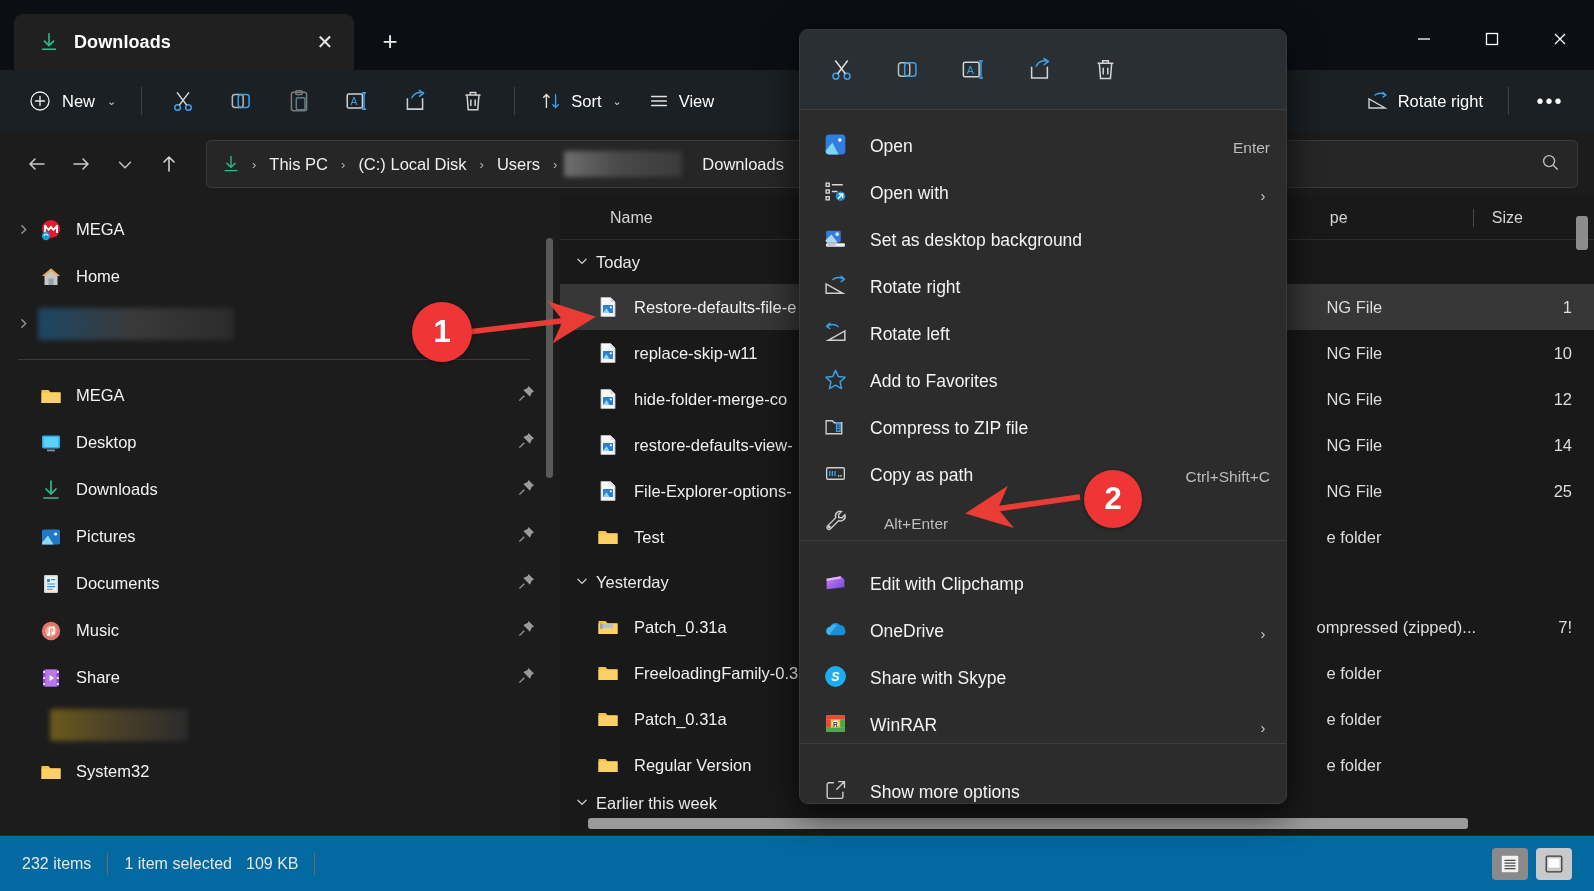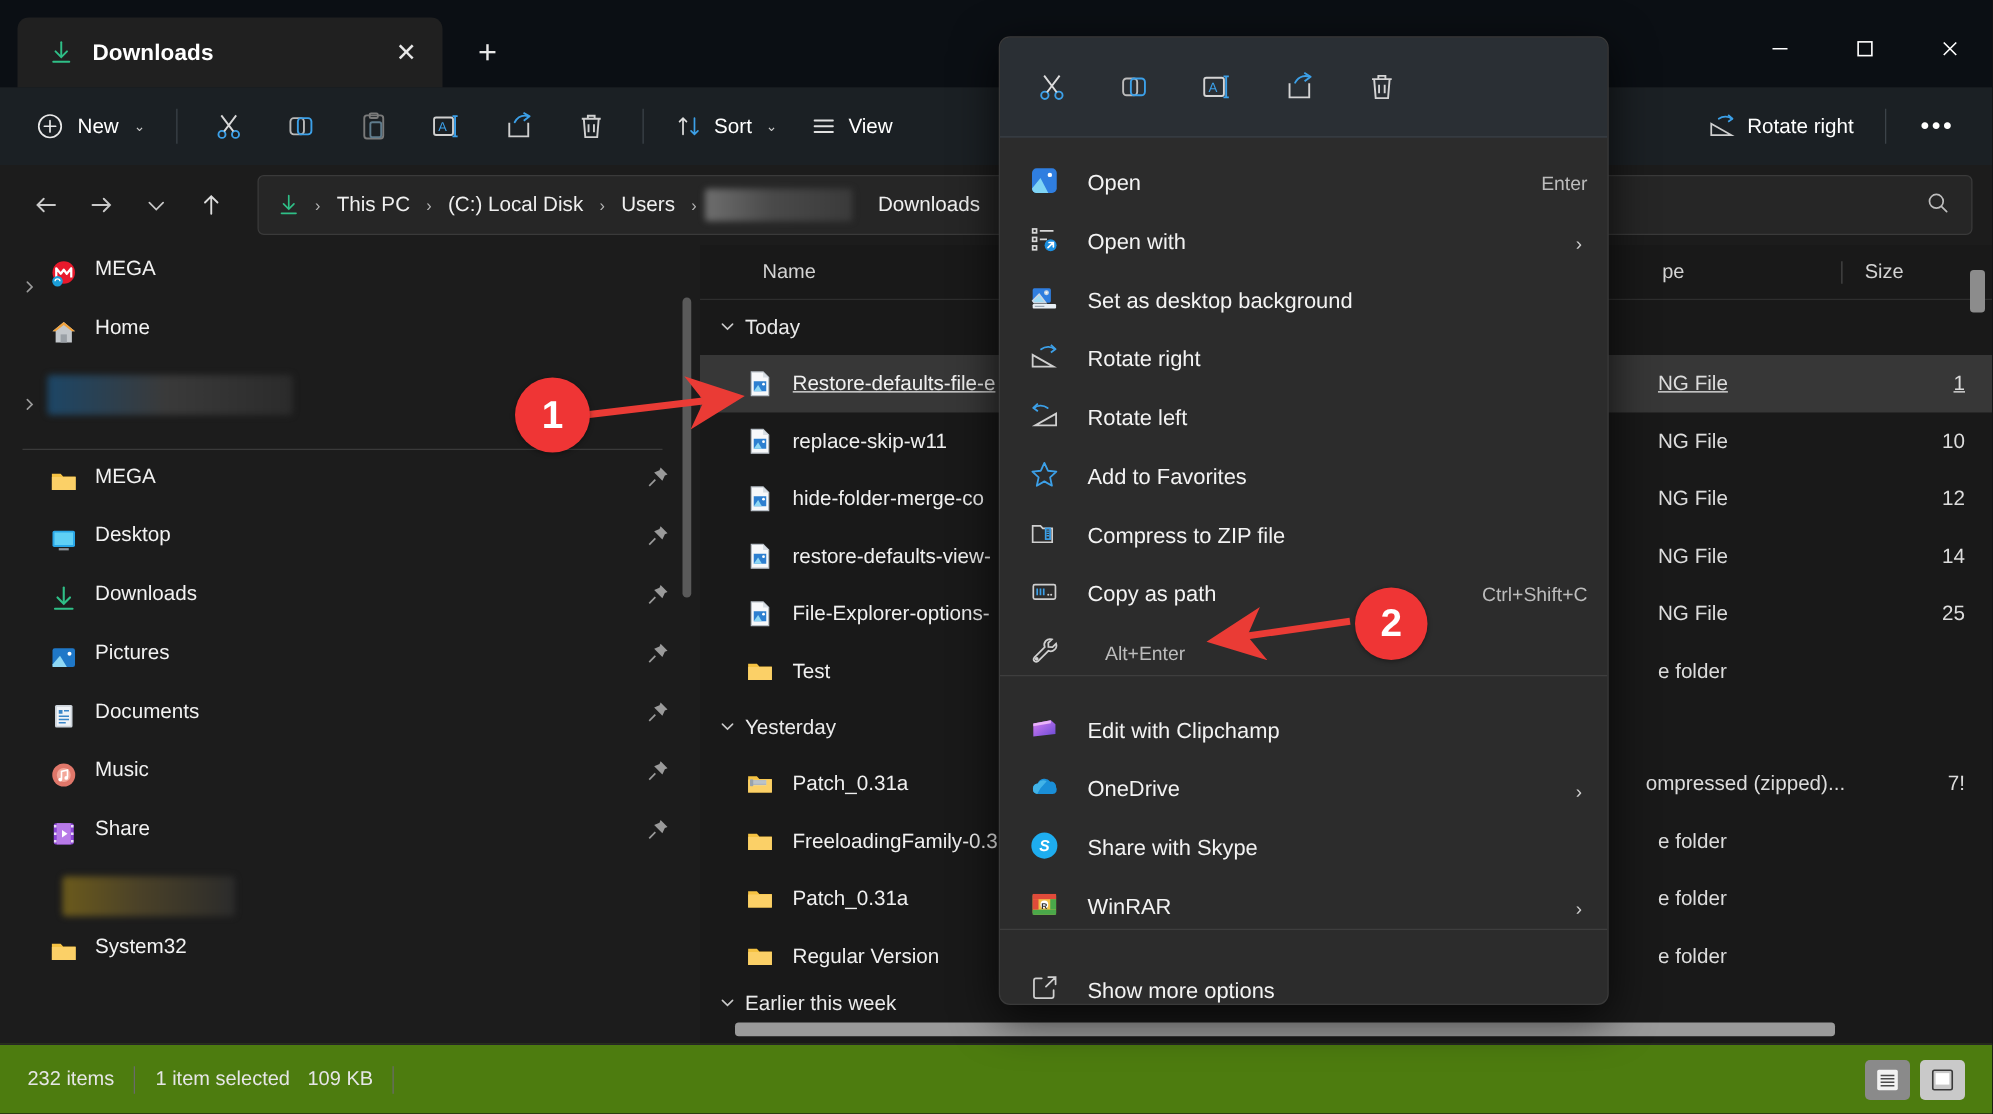"MEGA" .navrow { align-items: none -> center }
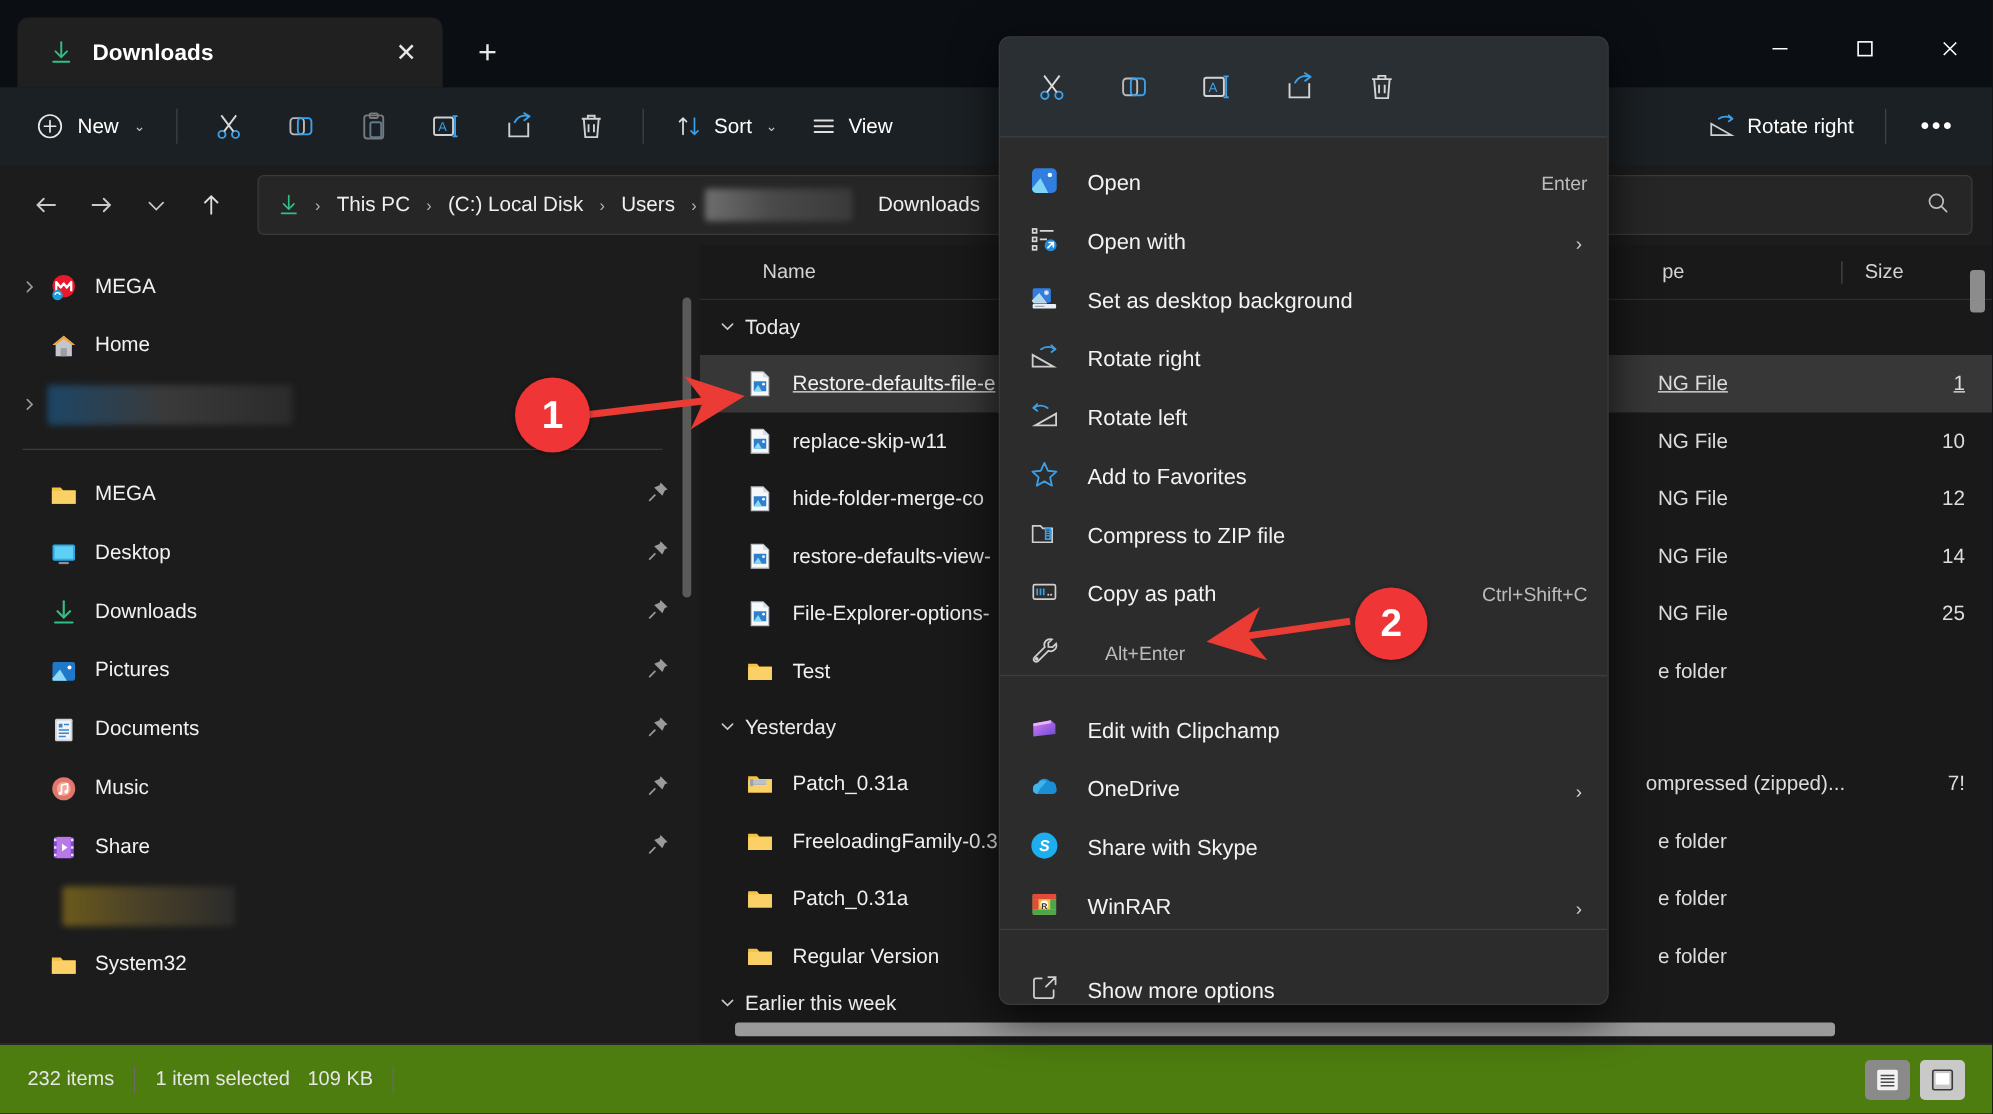"Restore-defaults-file-e" .filerow.selected { text-decoration: underline -> none }
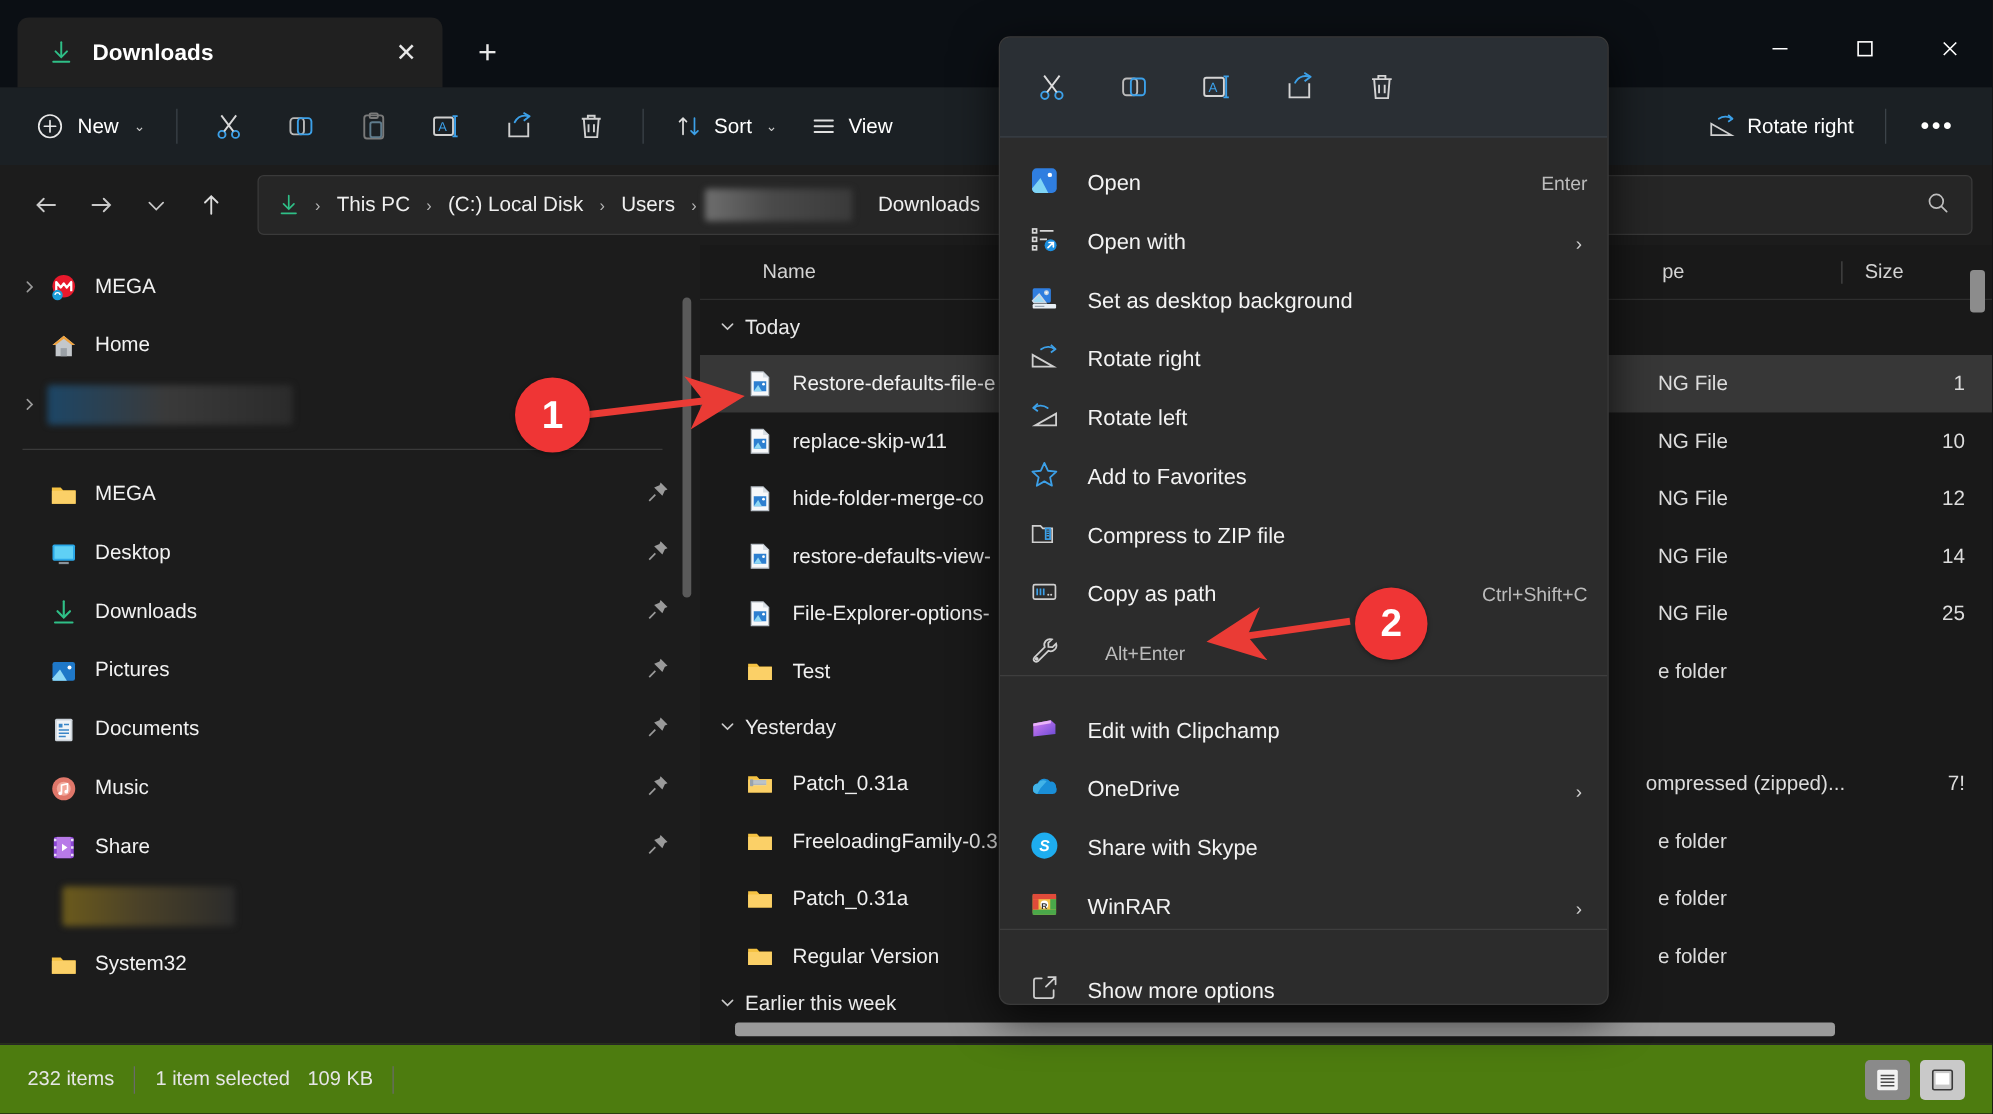"232 items" .statusbar { background: #4d7c0f -> #0369a1 }
